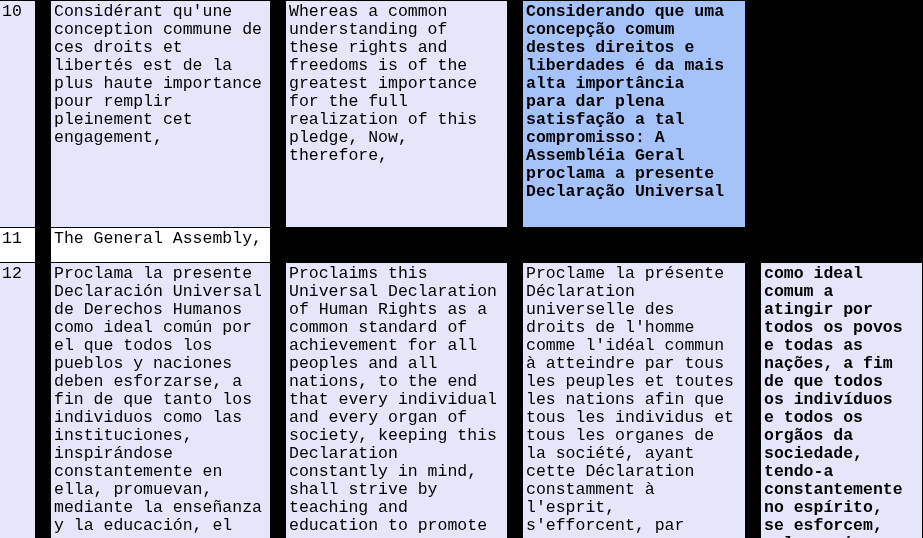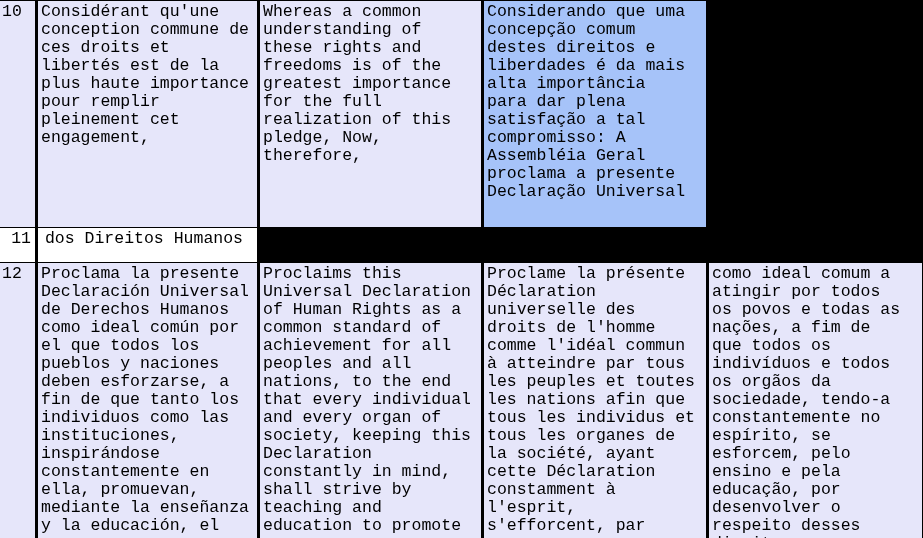"10" .row { column-gap: 3px -> 16px }
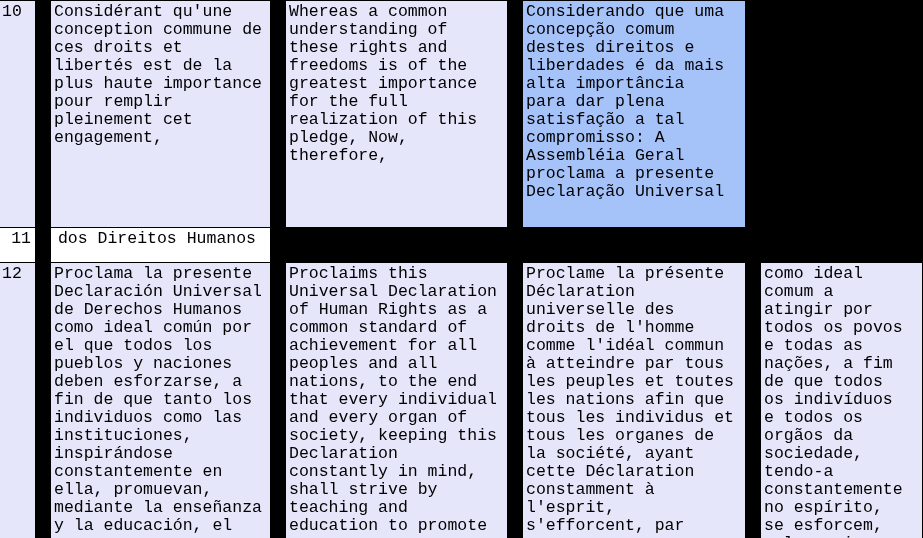"Considerando que uma concepção comum" .cell.col-pt { font-weight: none -> bold }
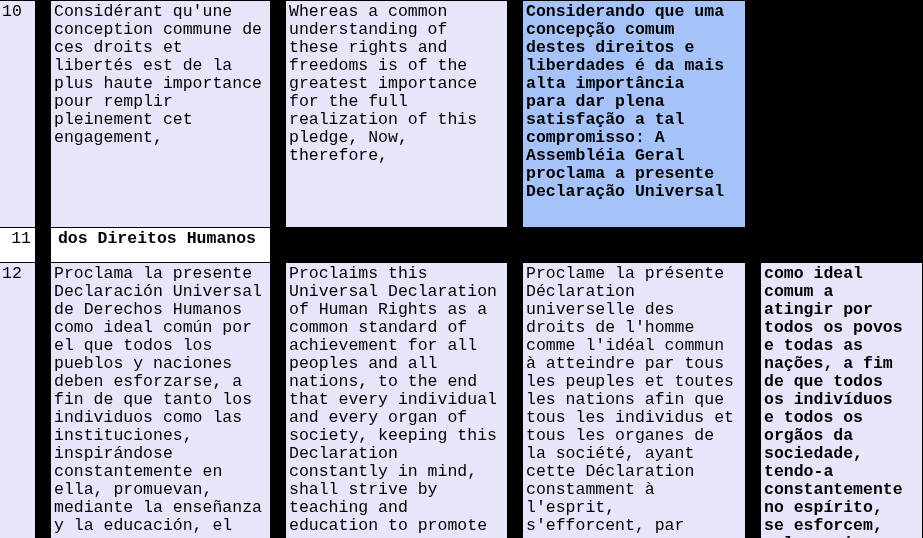"11" .row-11 { text-align: right -> none }
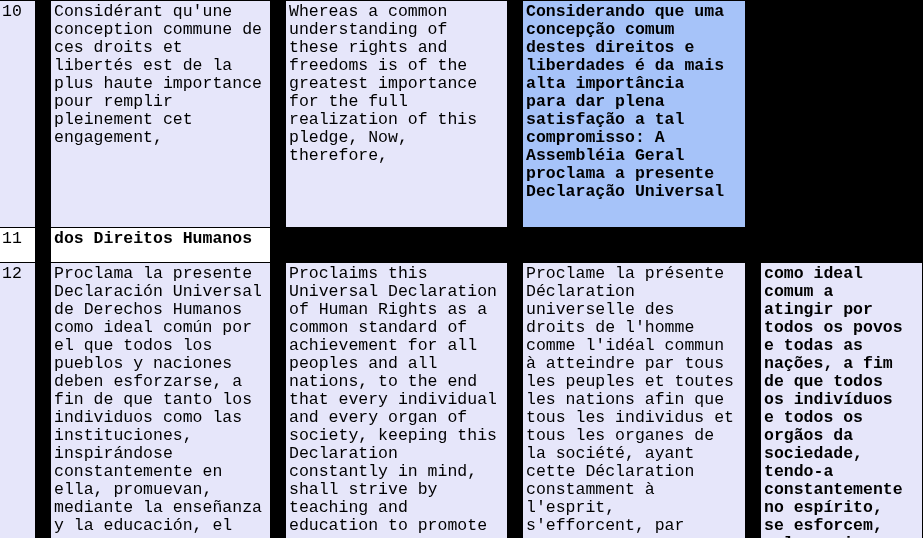"The General Assembly," div.cell { html: none -> <div>The General Assembly,</div> }
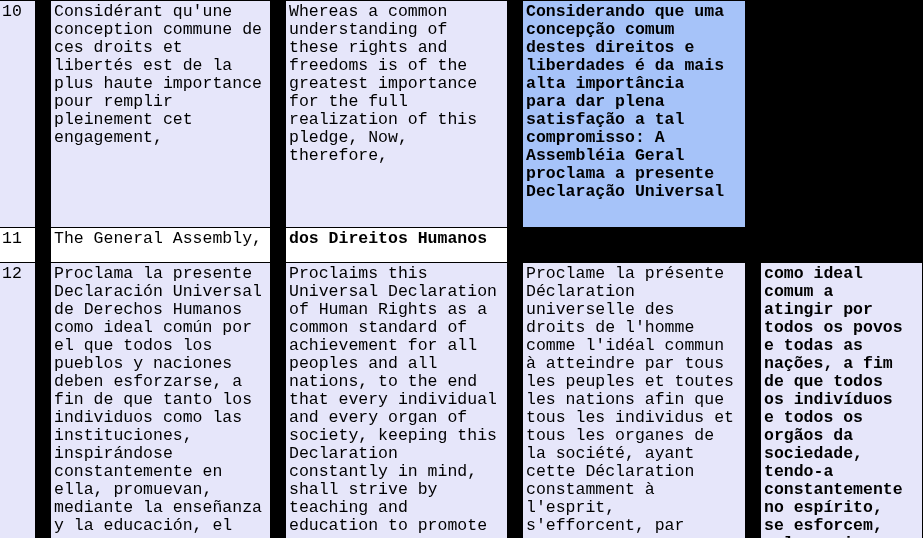"dos Direitos Humanos" div.cell { html: <div>dos Direitos Humanos</div> -> none }
